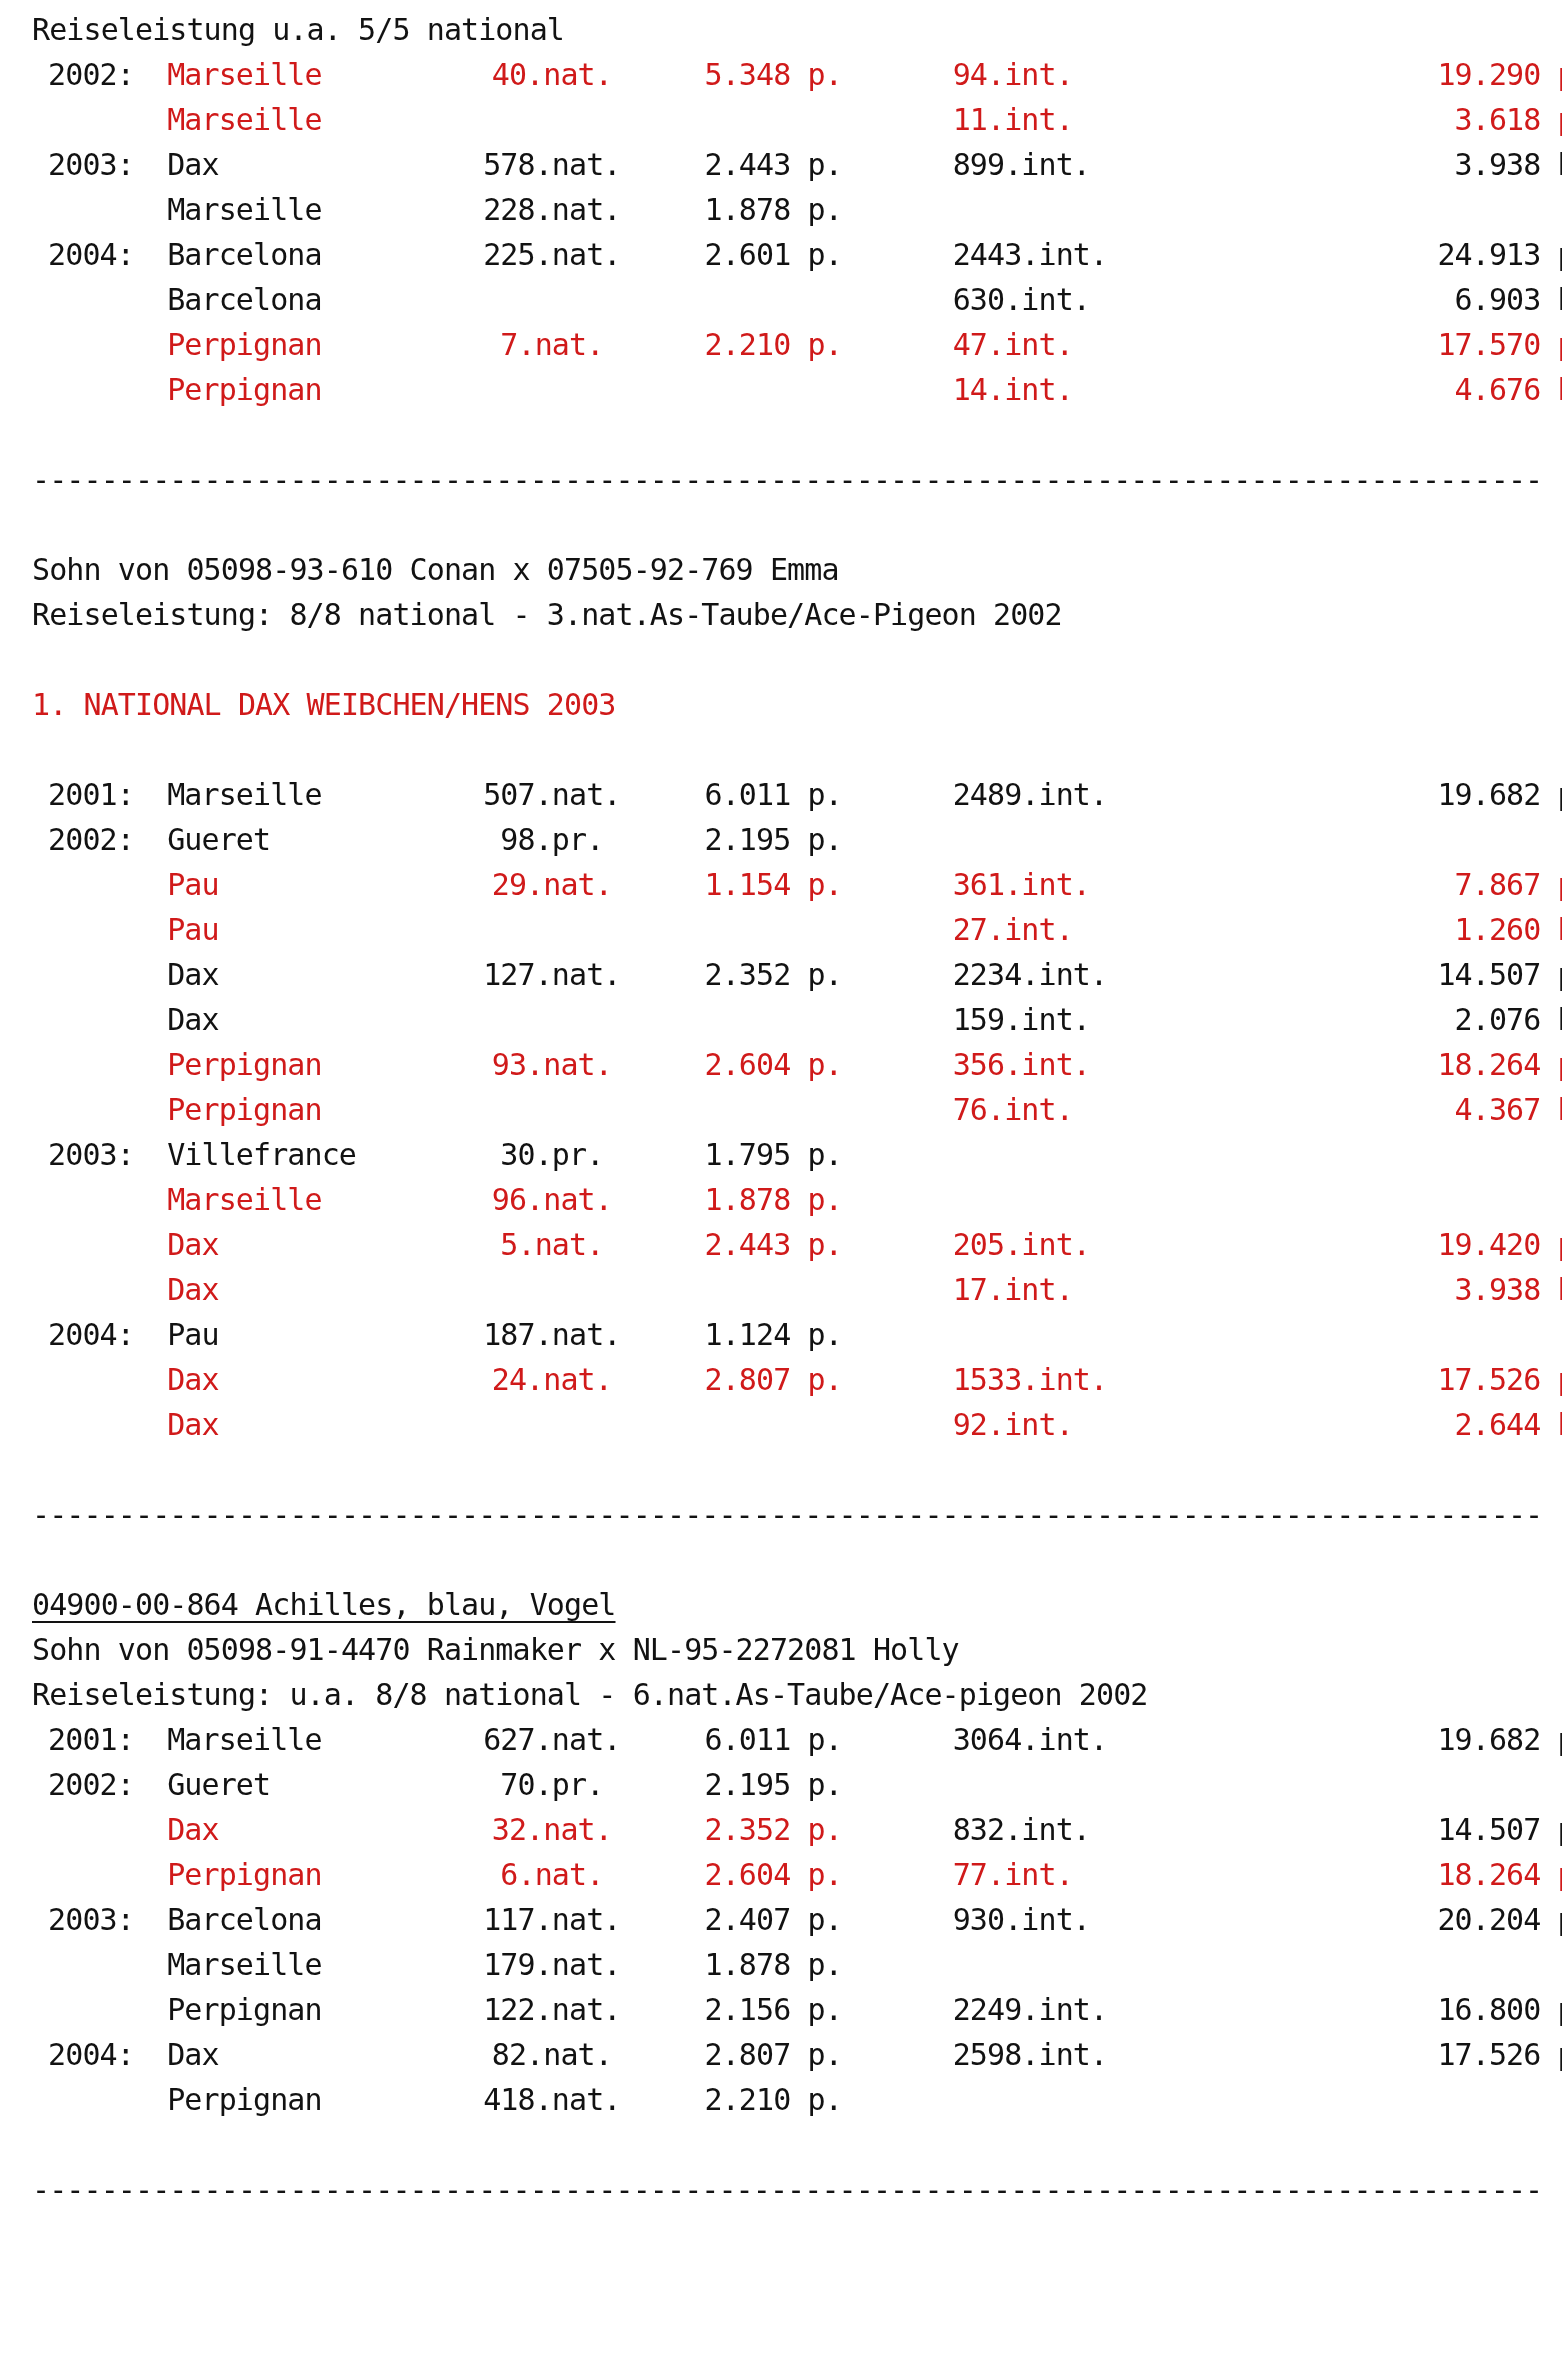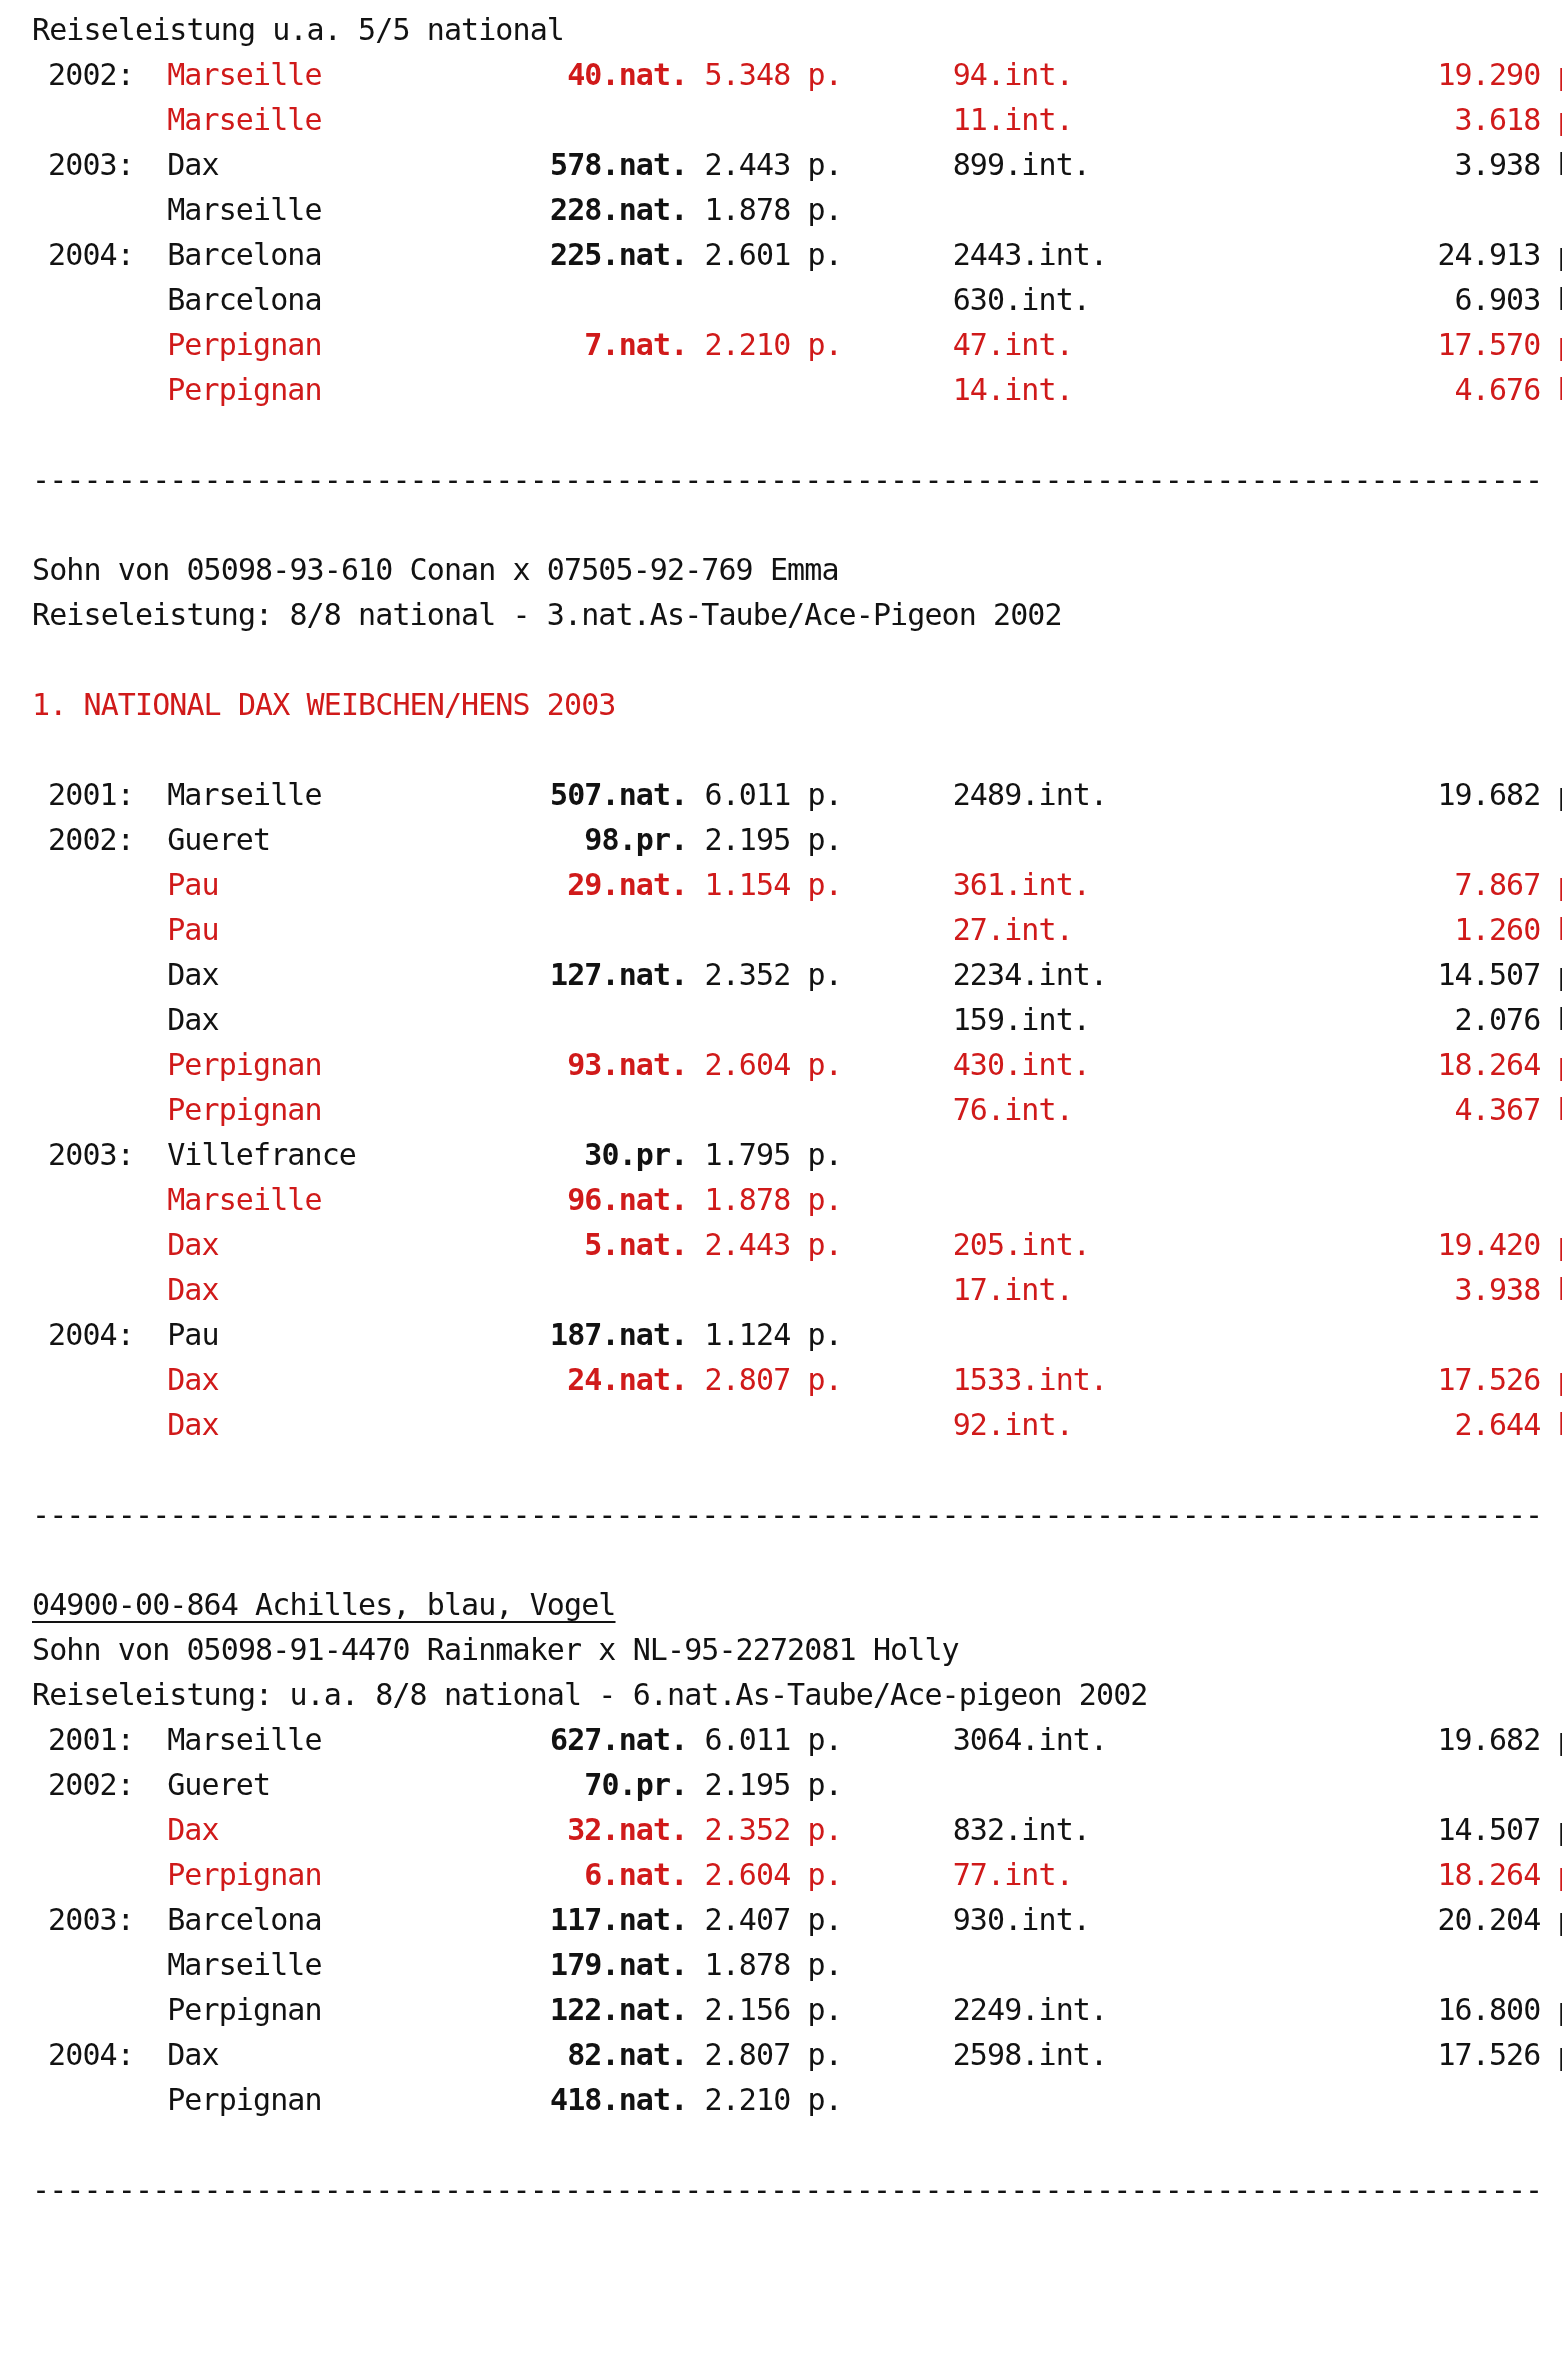"40.nat." .c-nat { font-weight: bold -> none; text-align: right -> center }
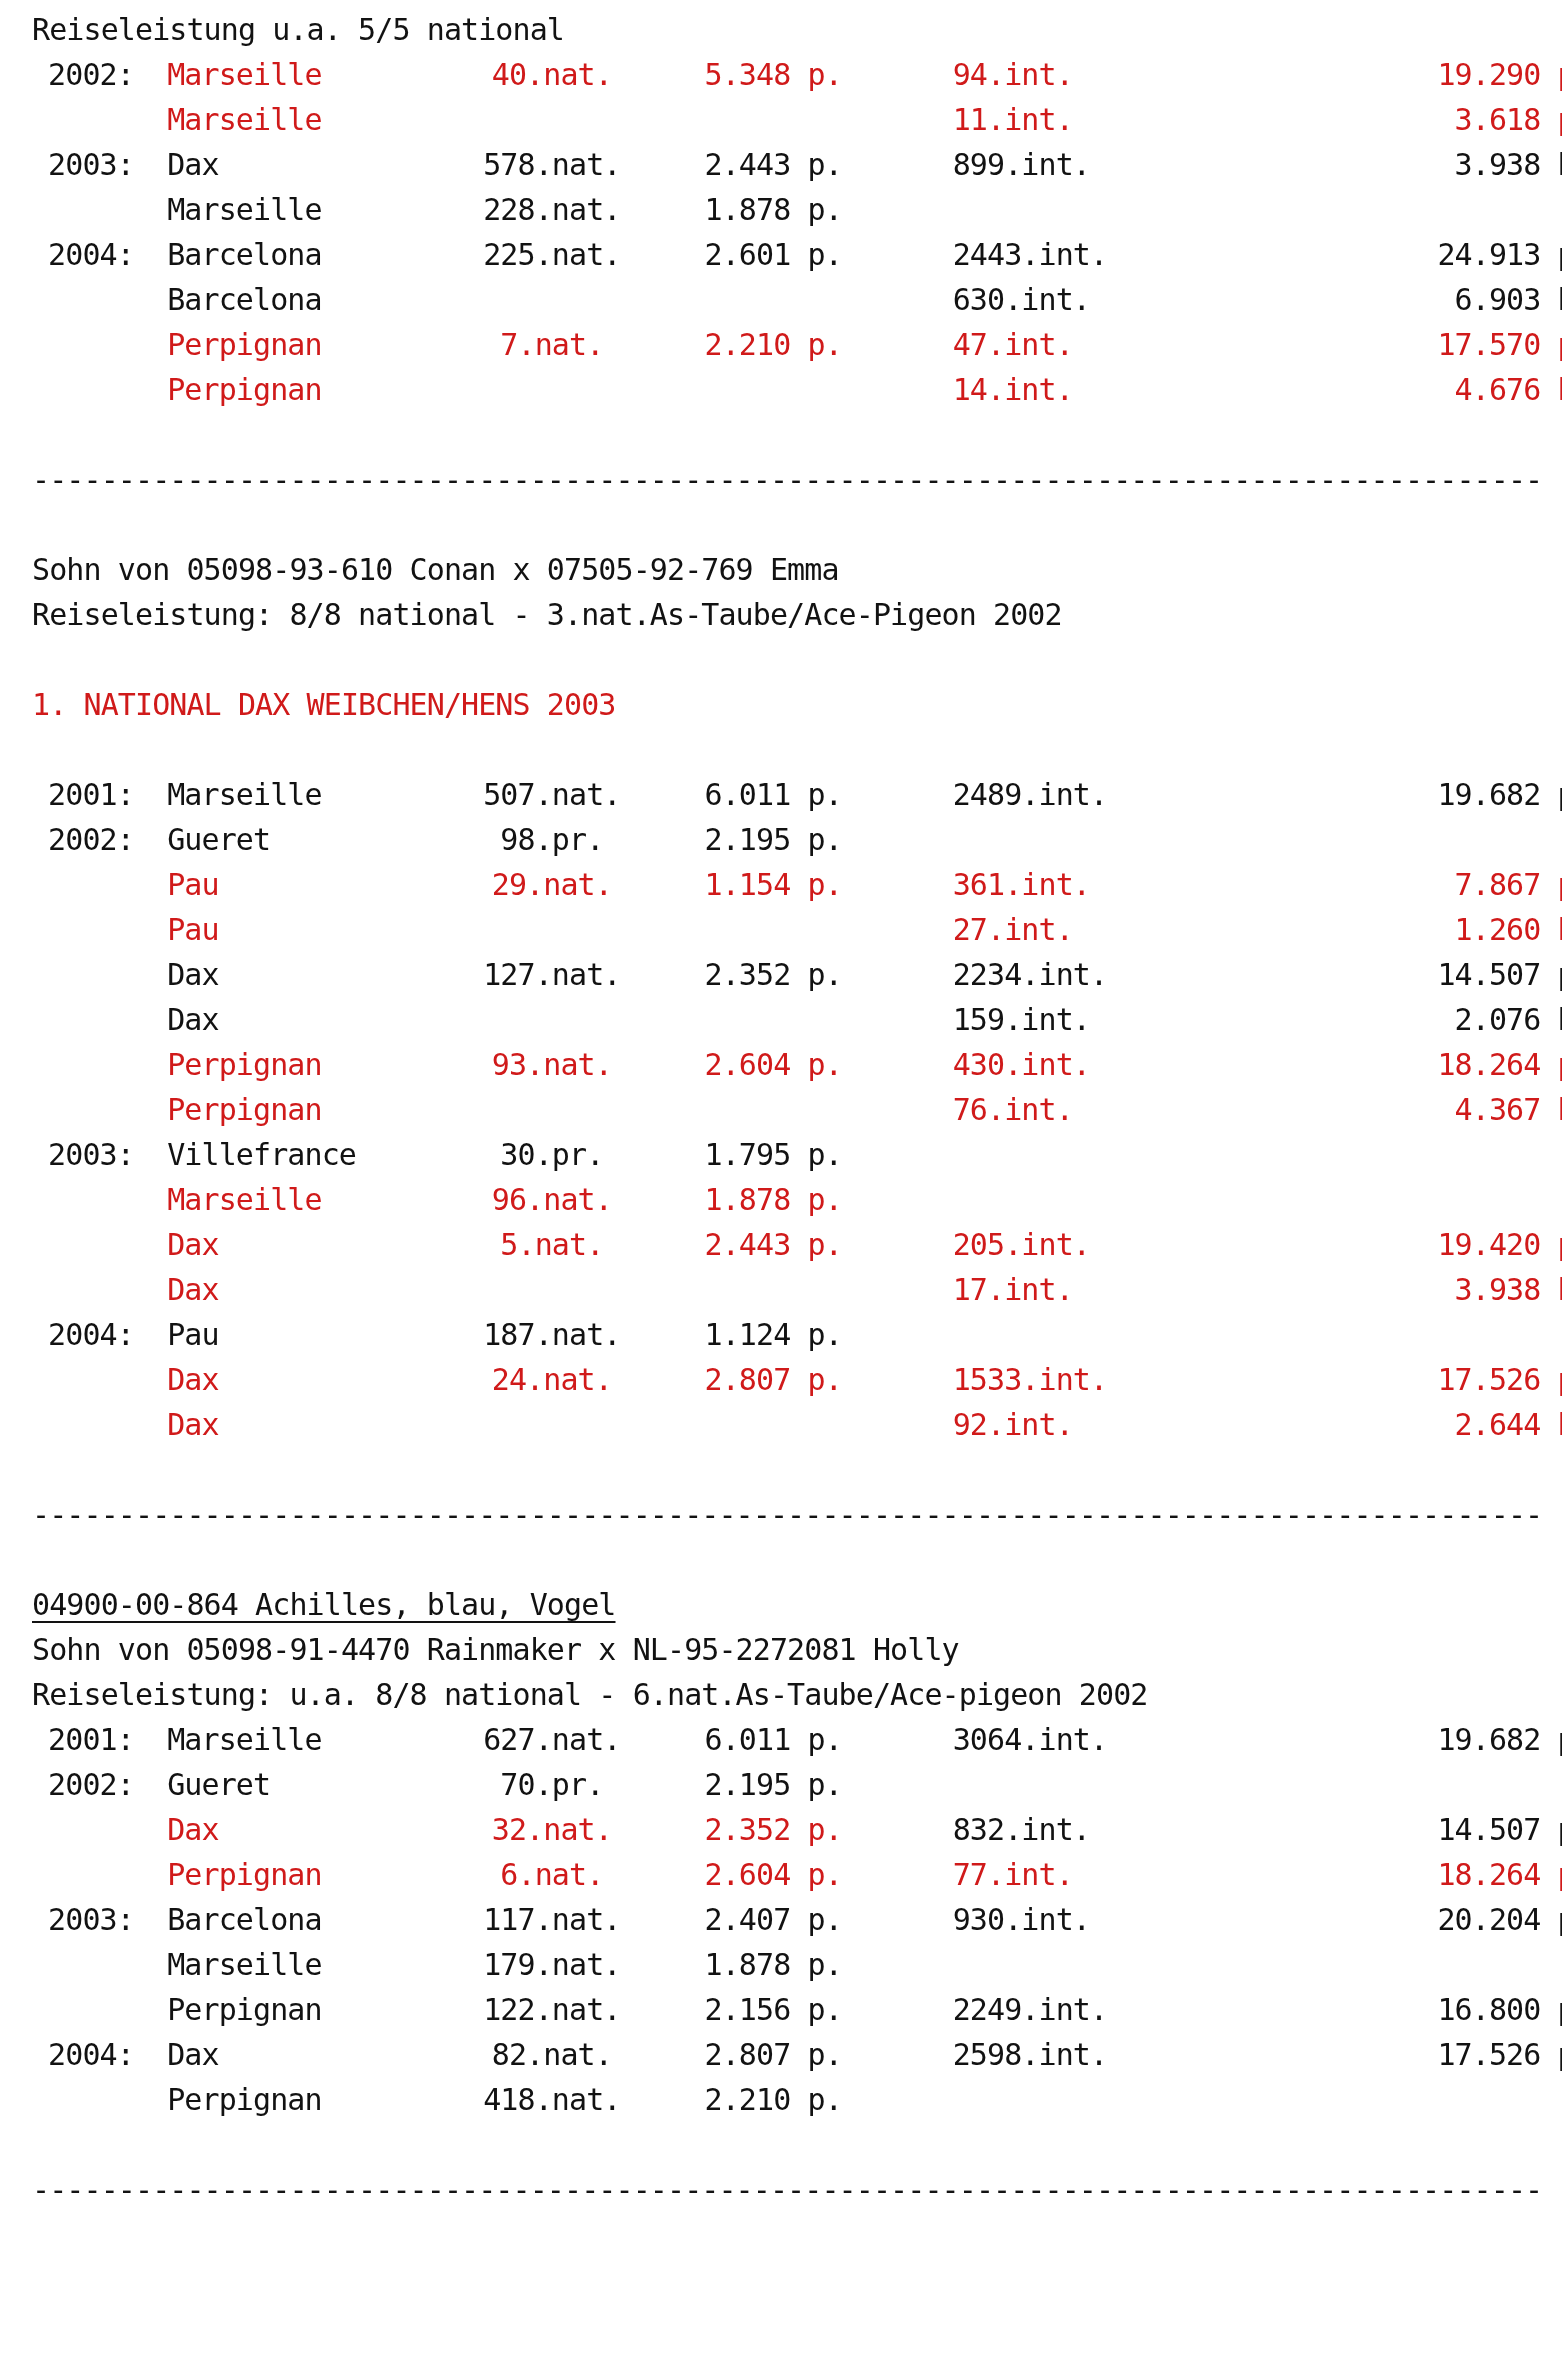"430.int." span.c-int { text: 430.int -> 356.int }
